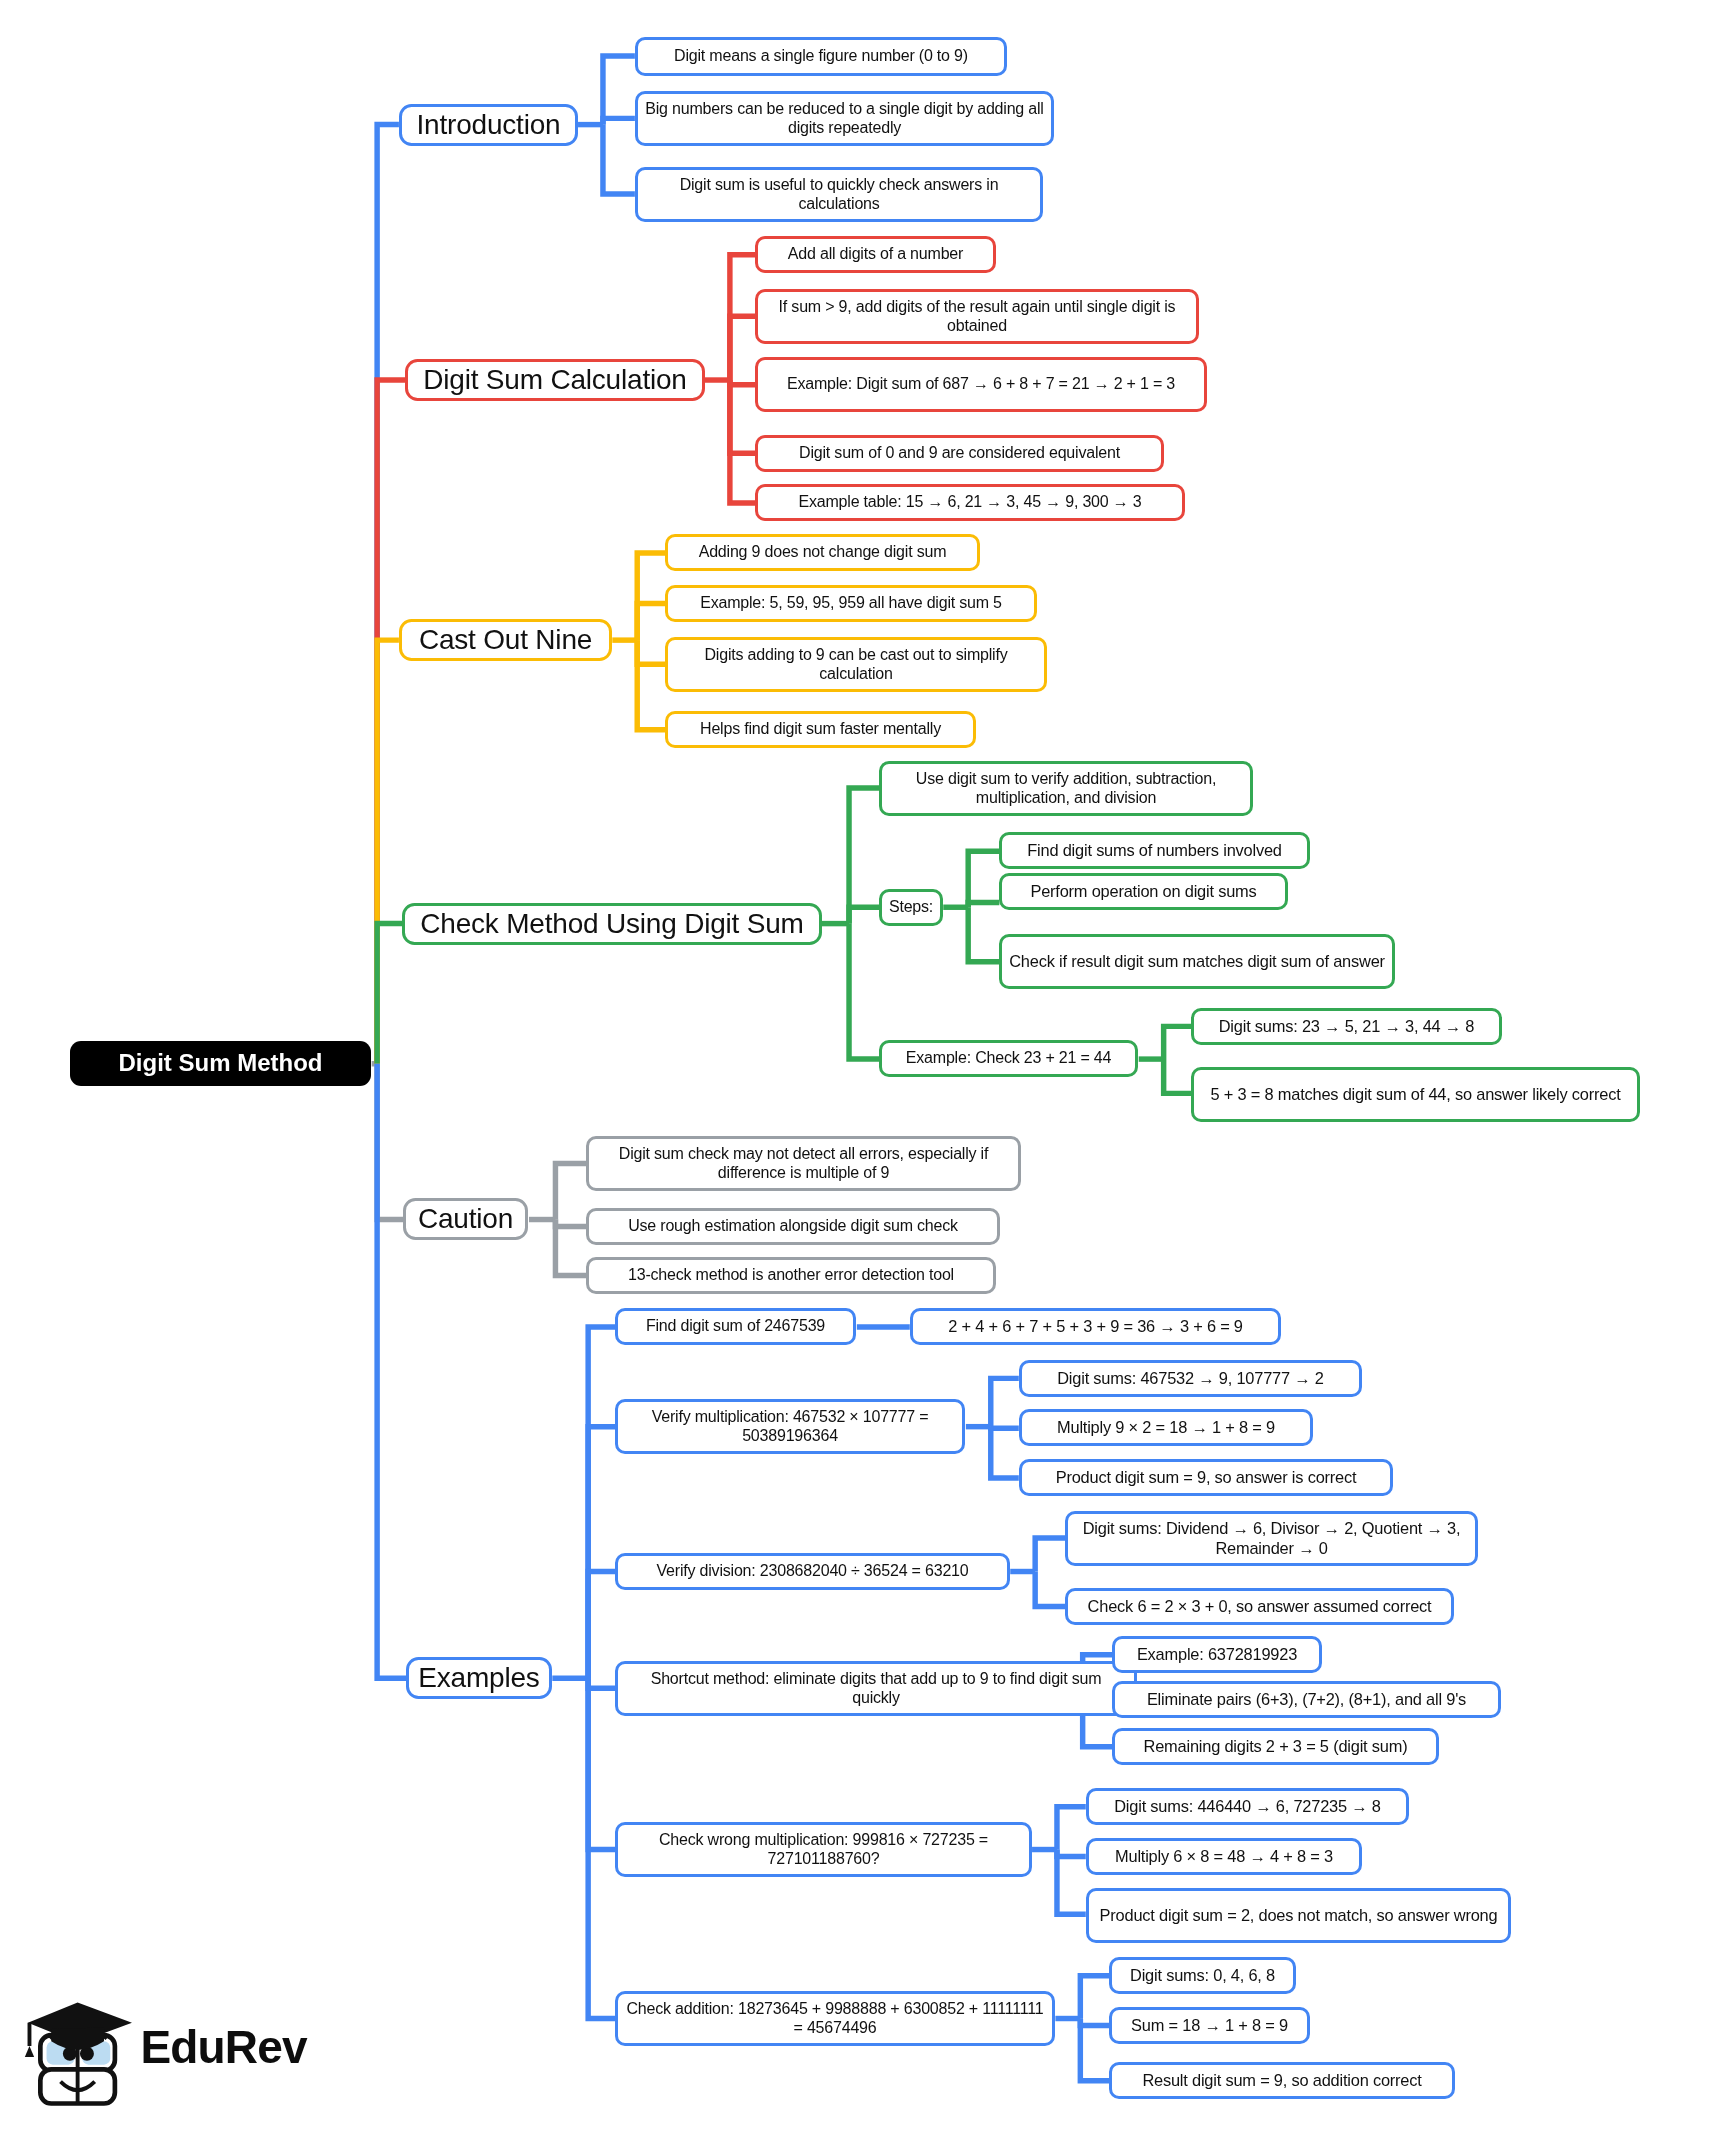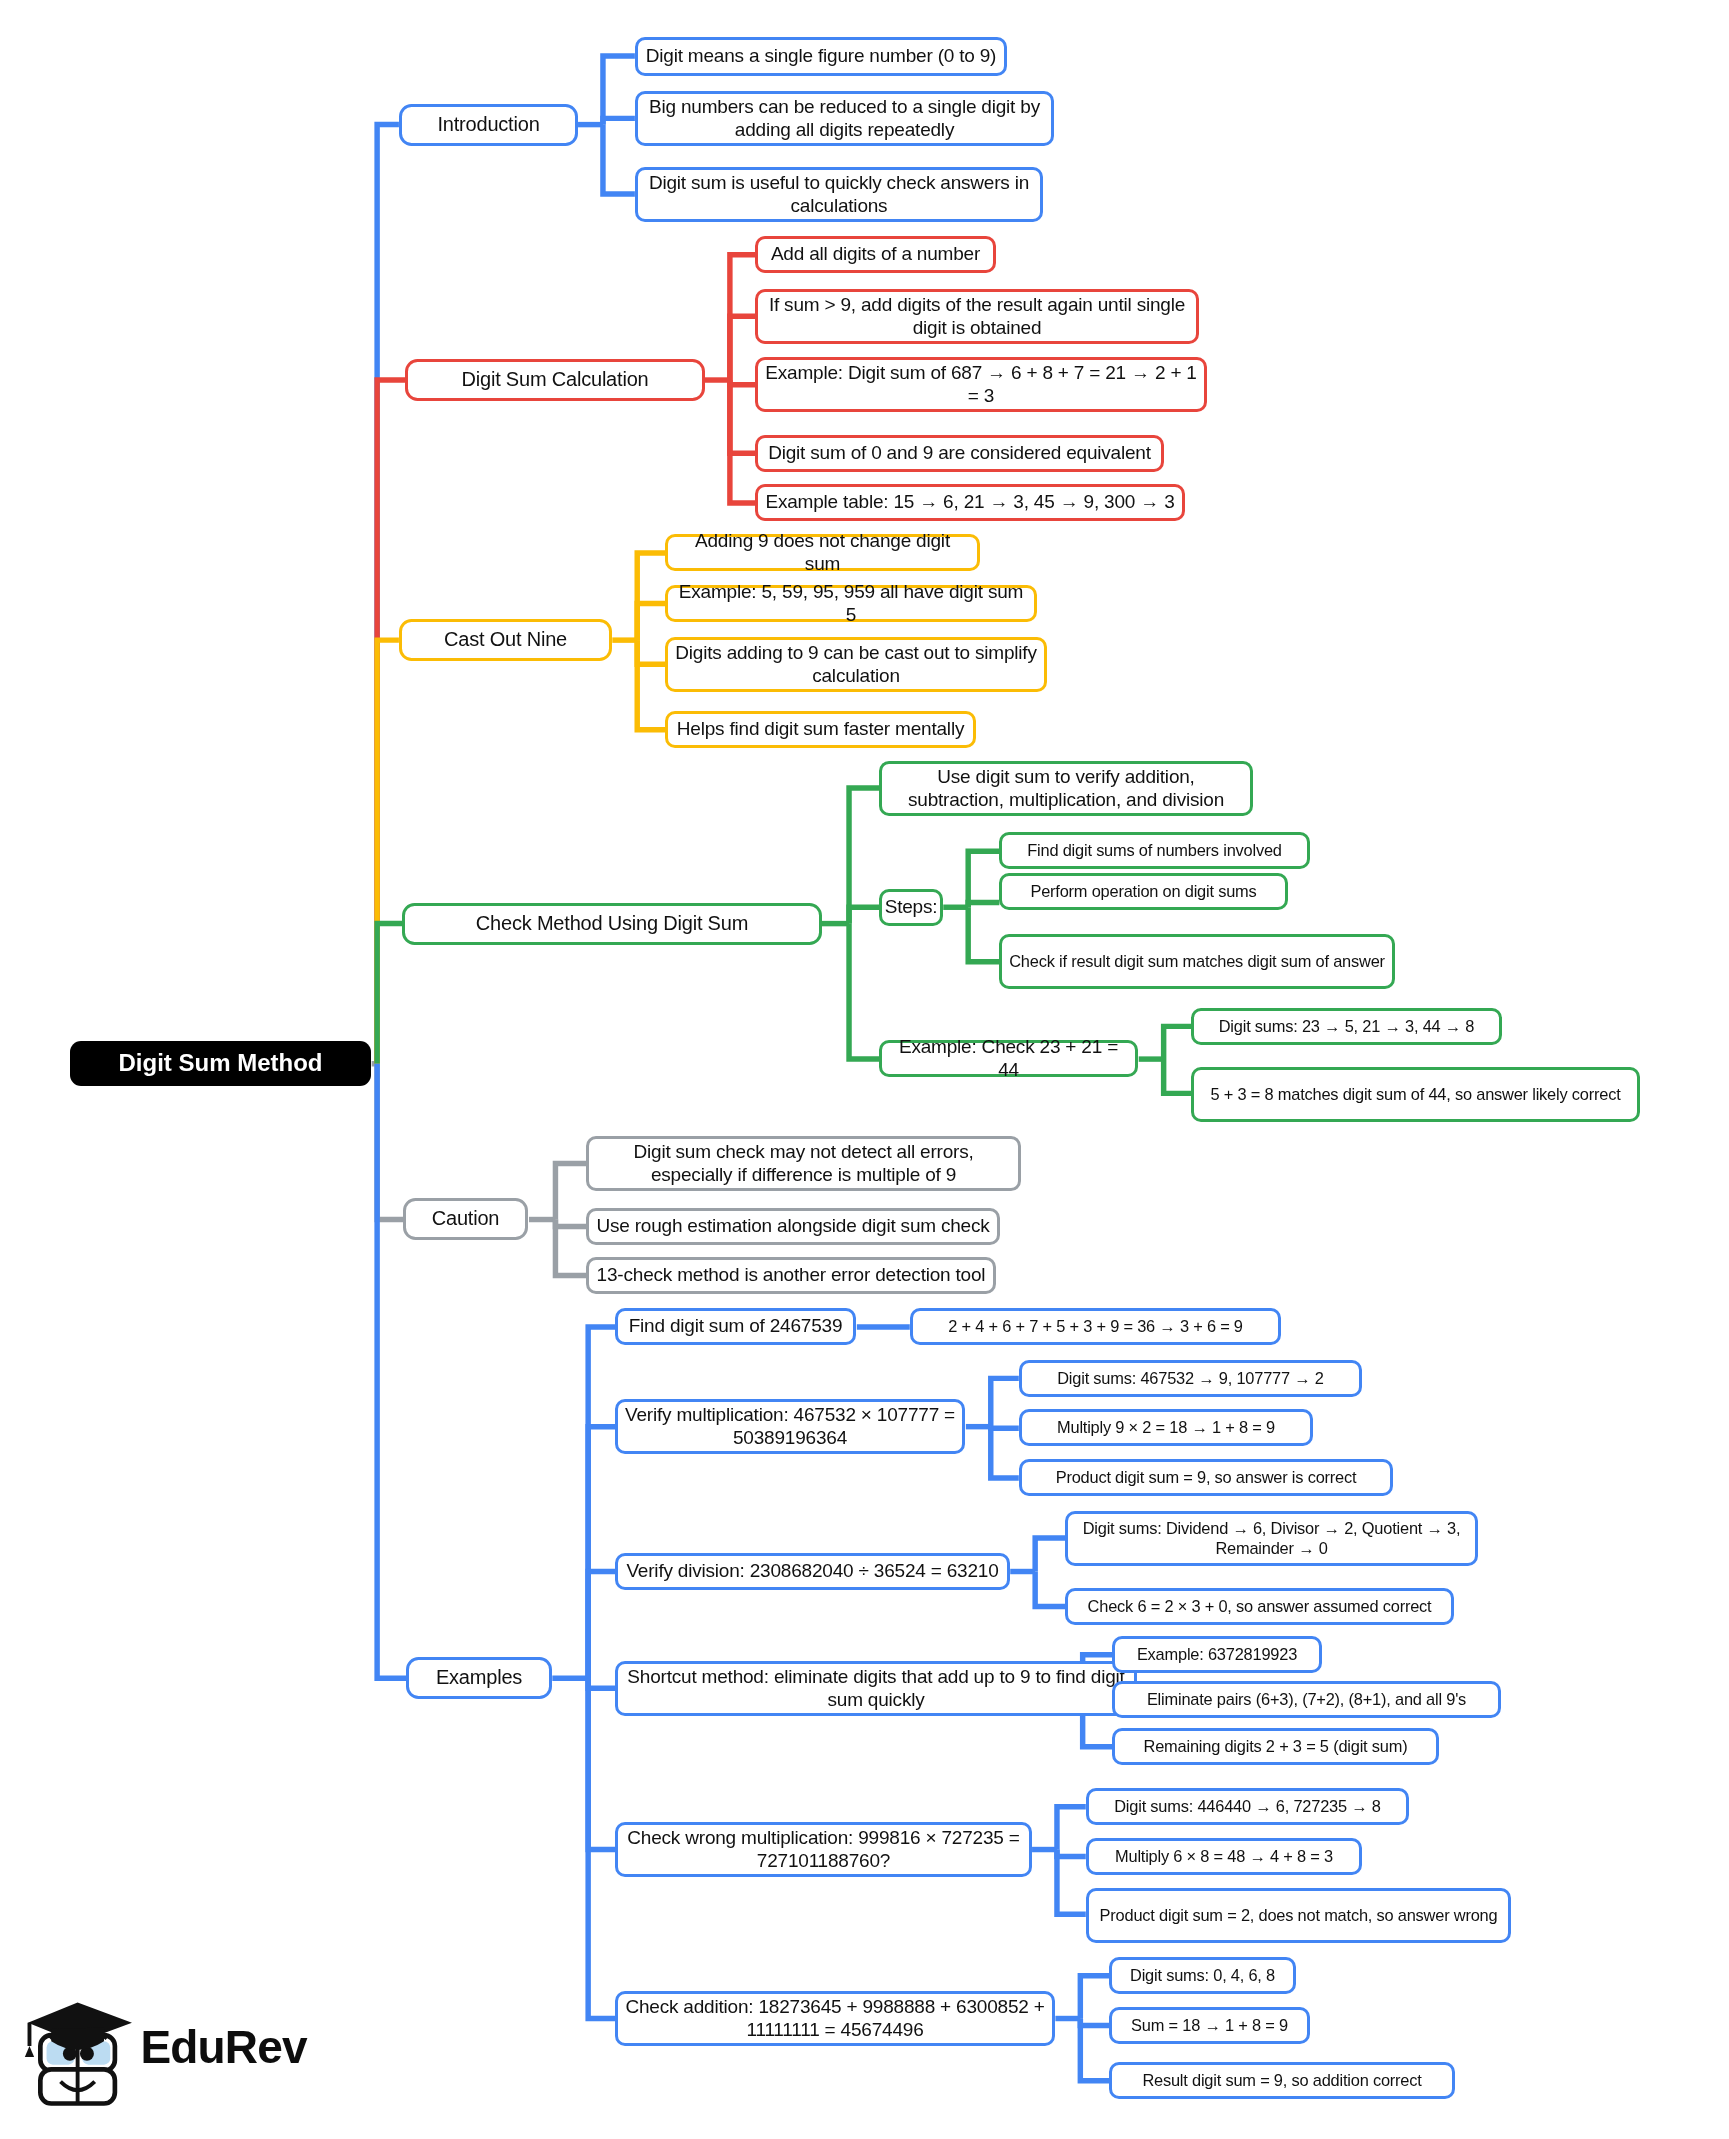"Digit means a single figure" .leaf { font-size: 19px -> 16px }
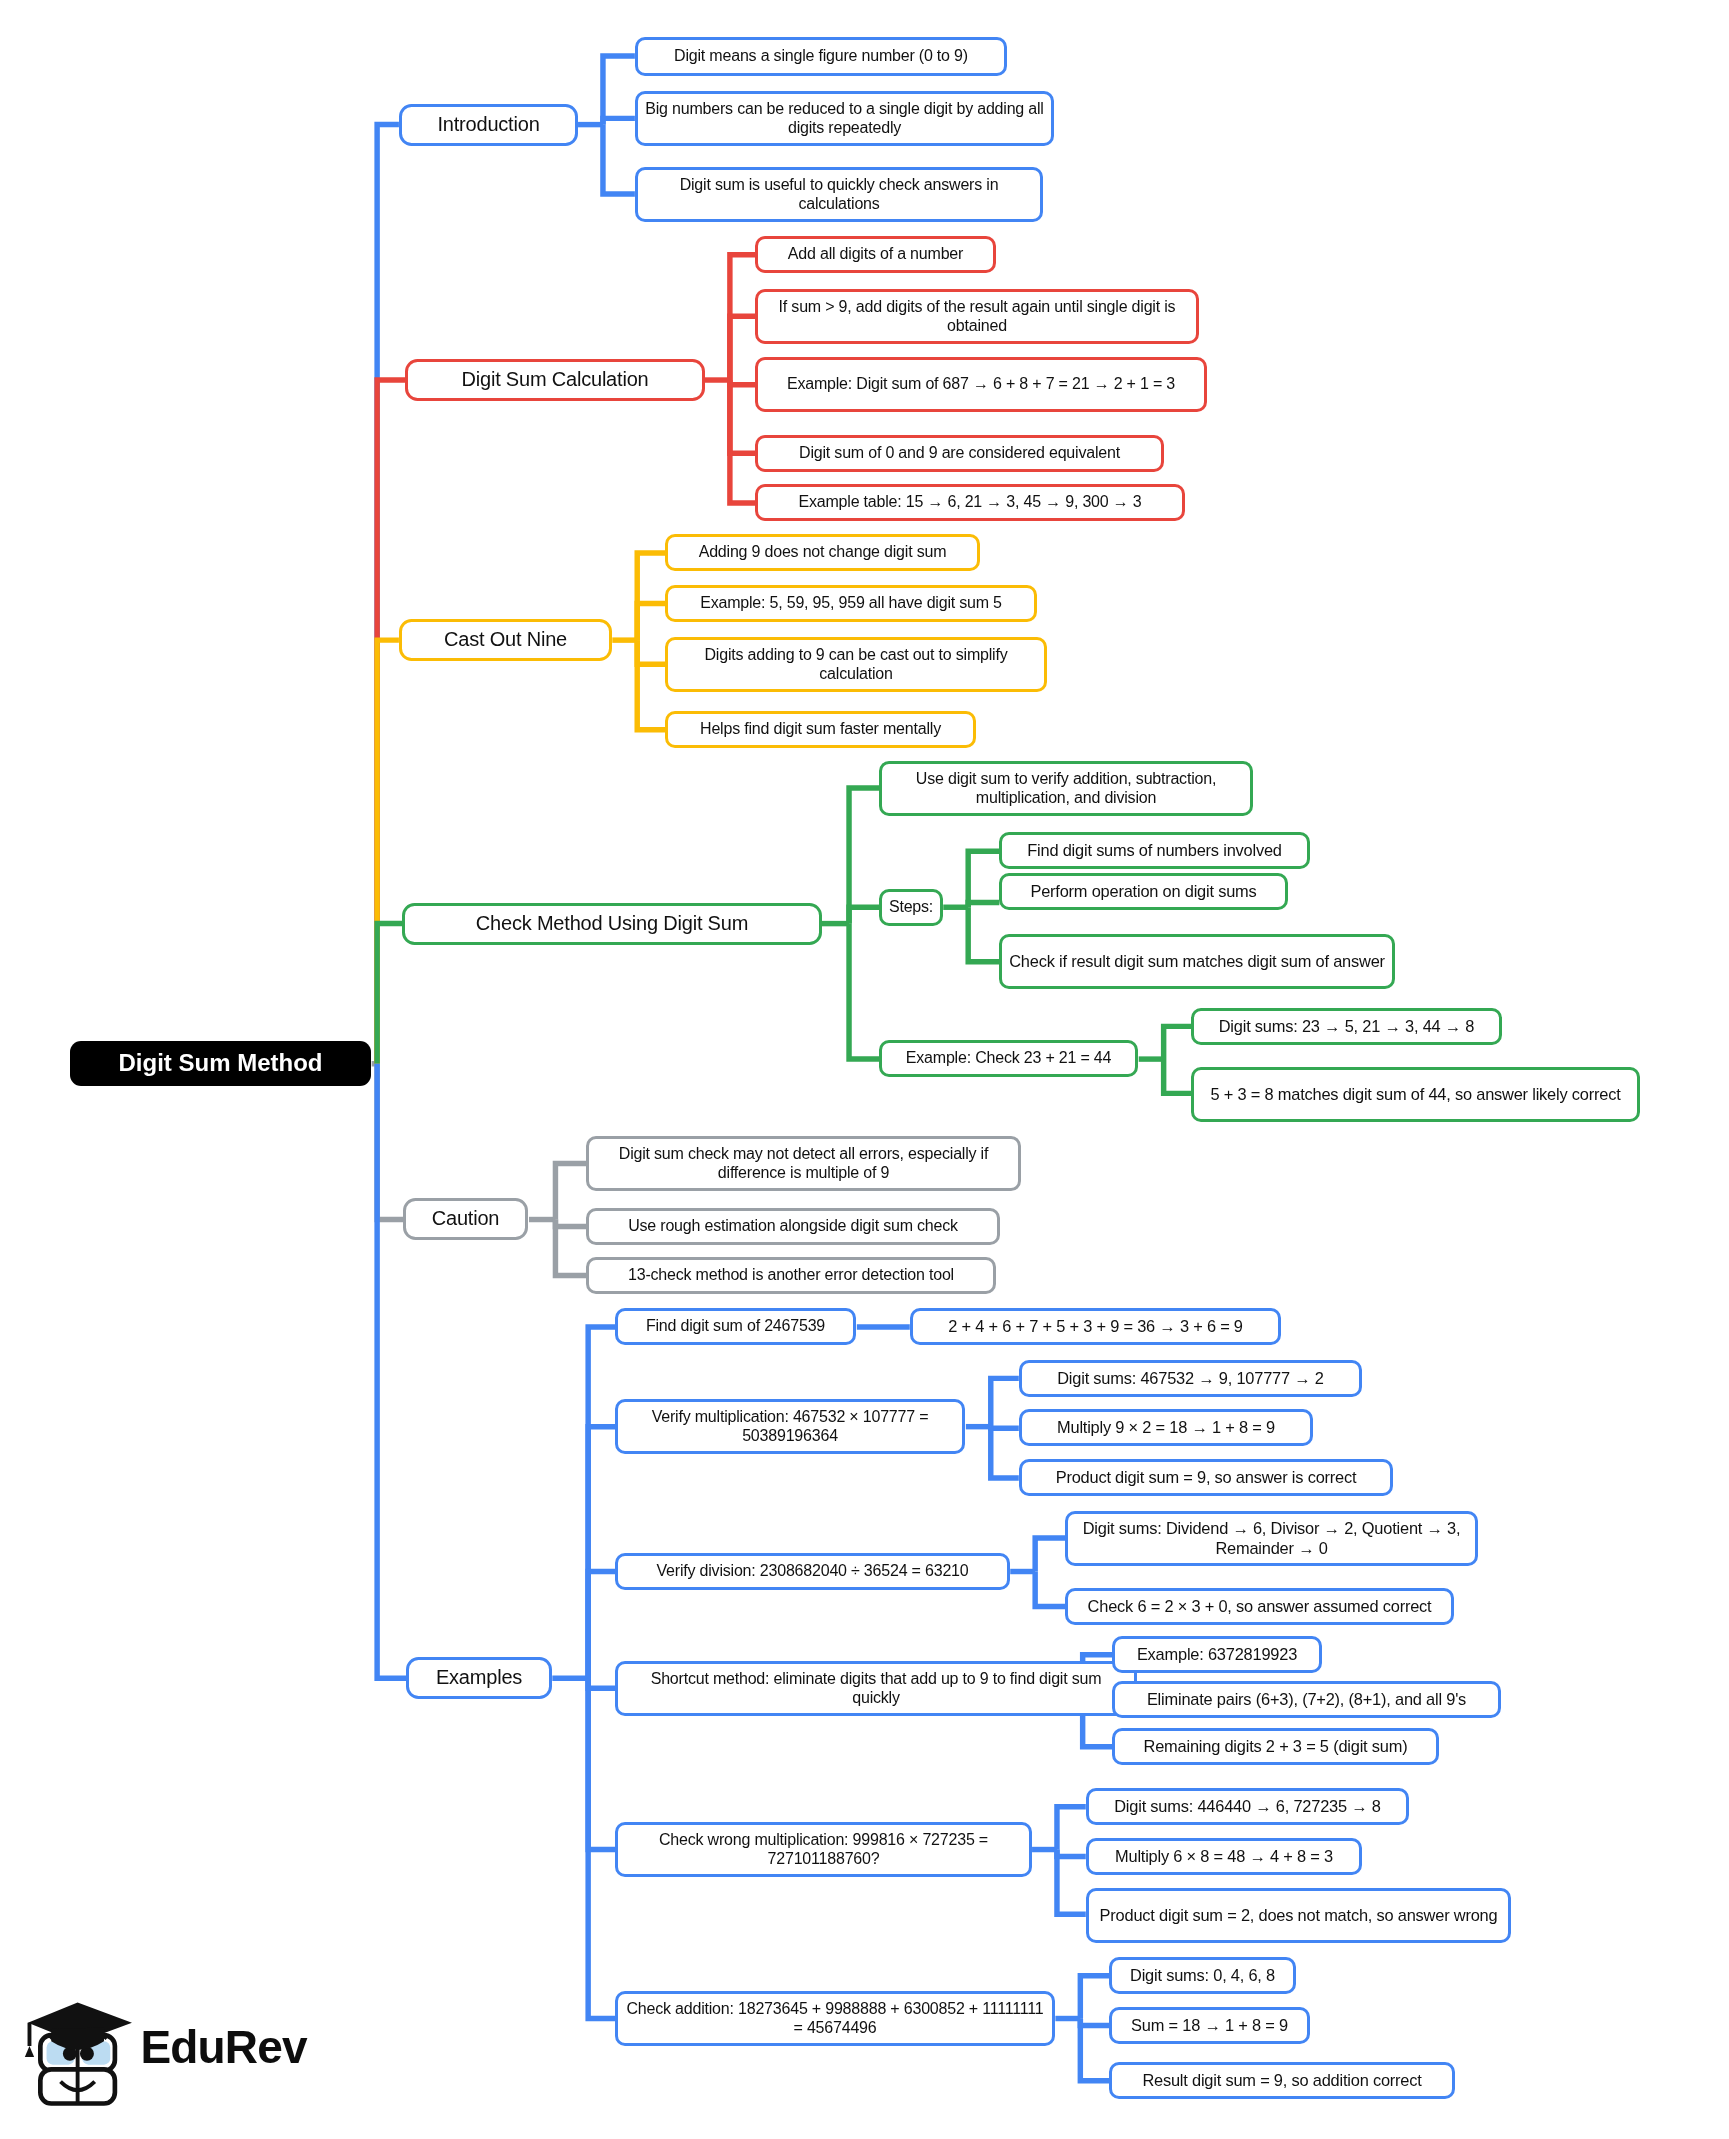"Introduction" .lvl1 { font-size: 20px -> 28px }
